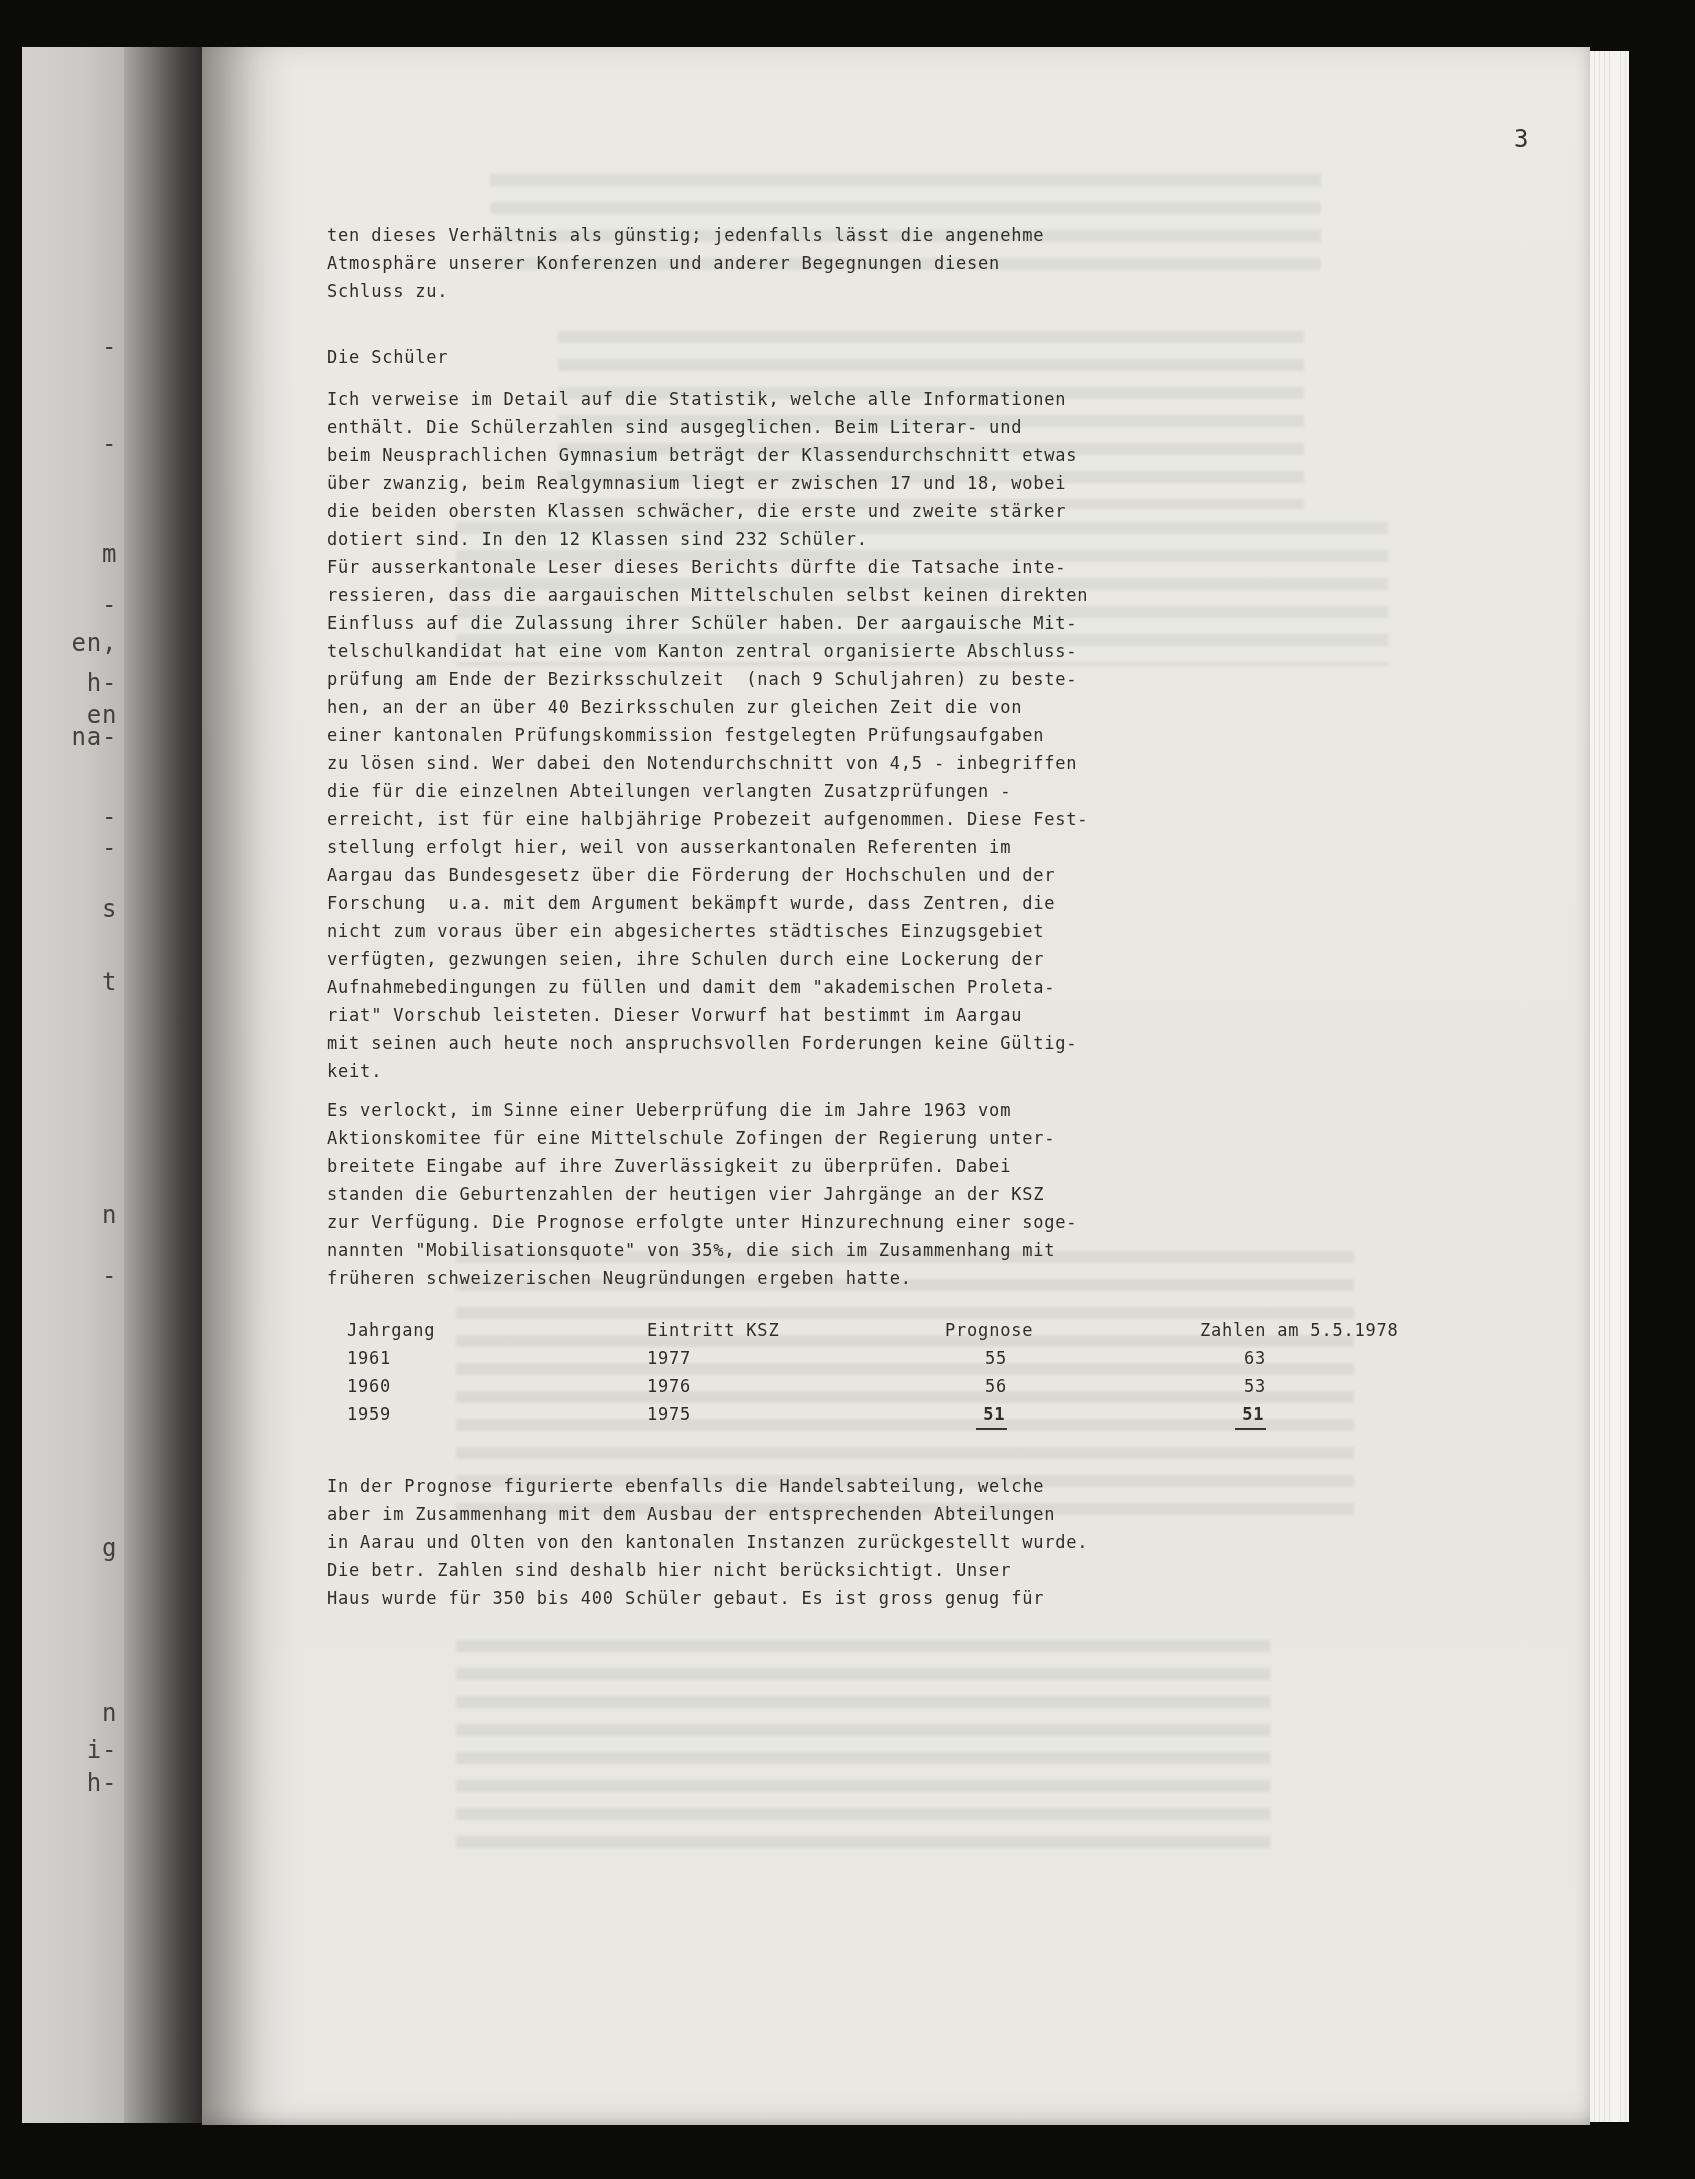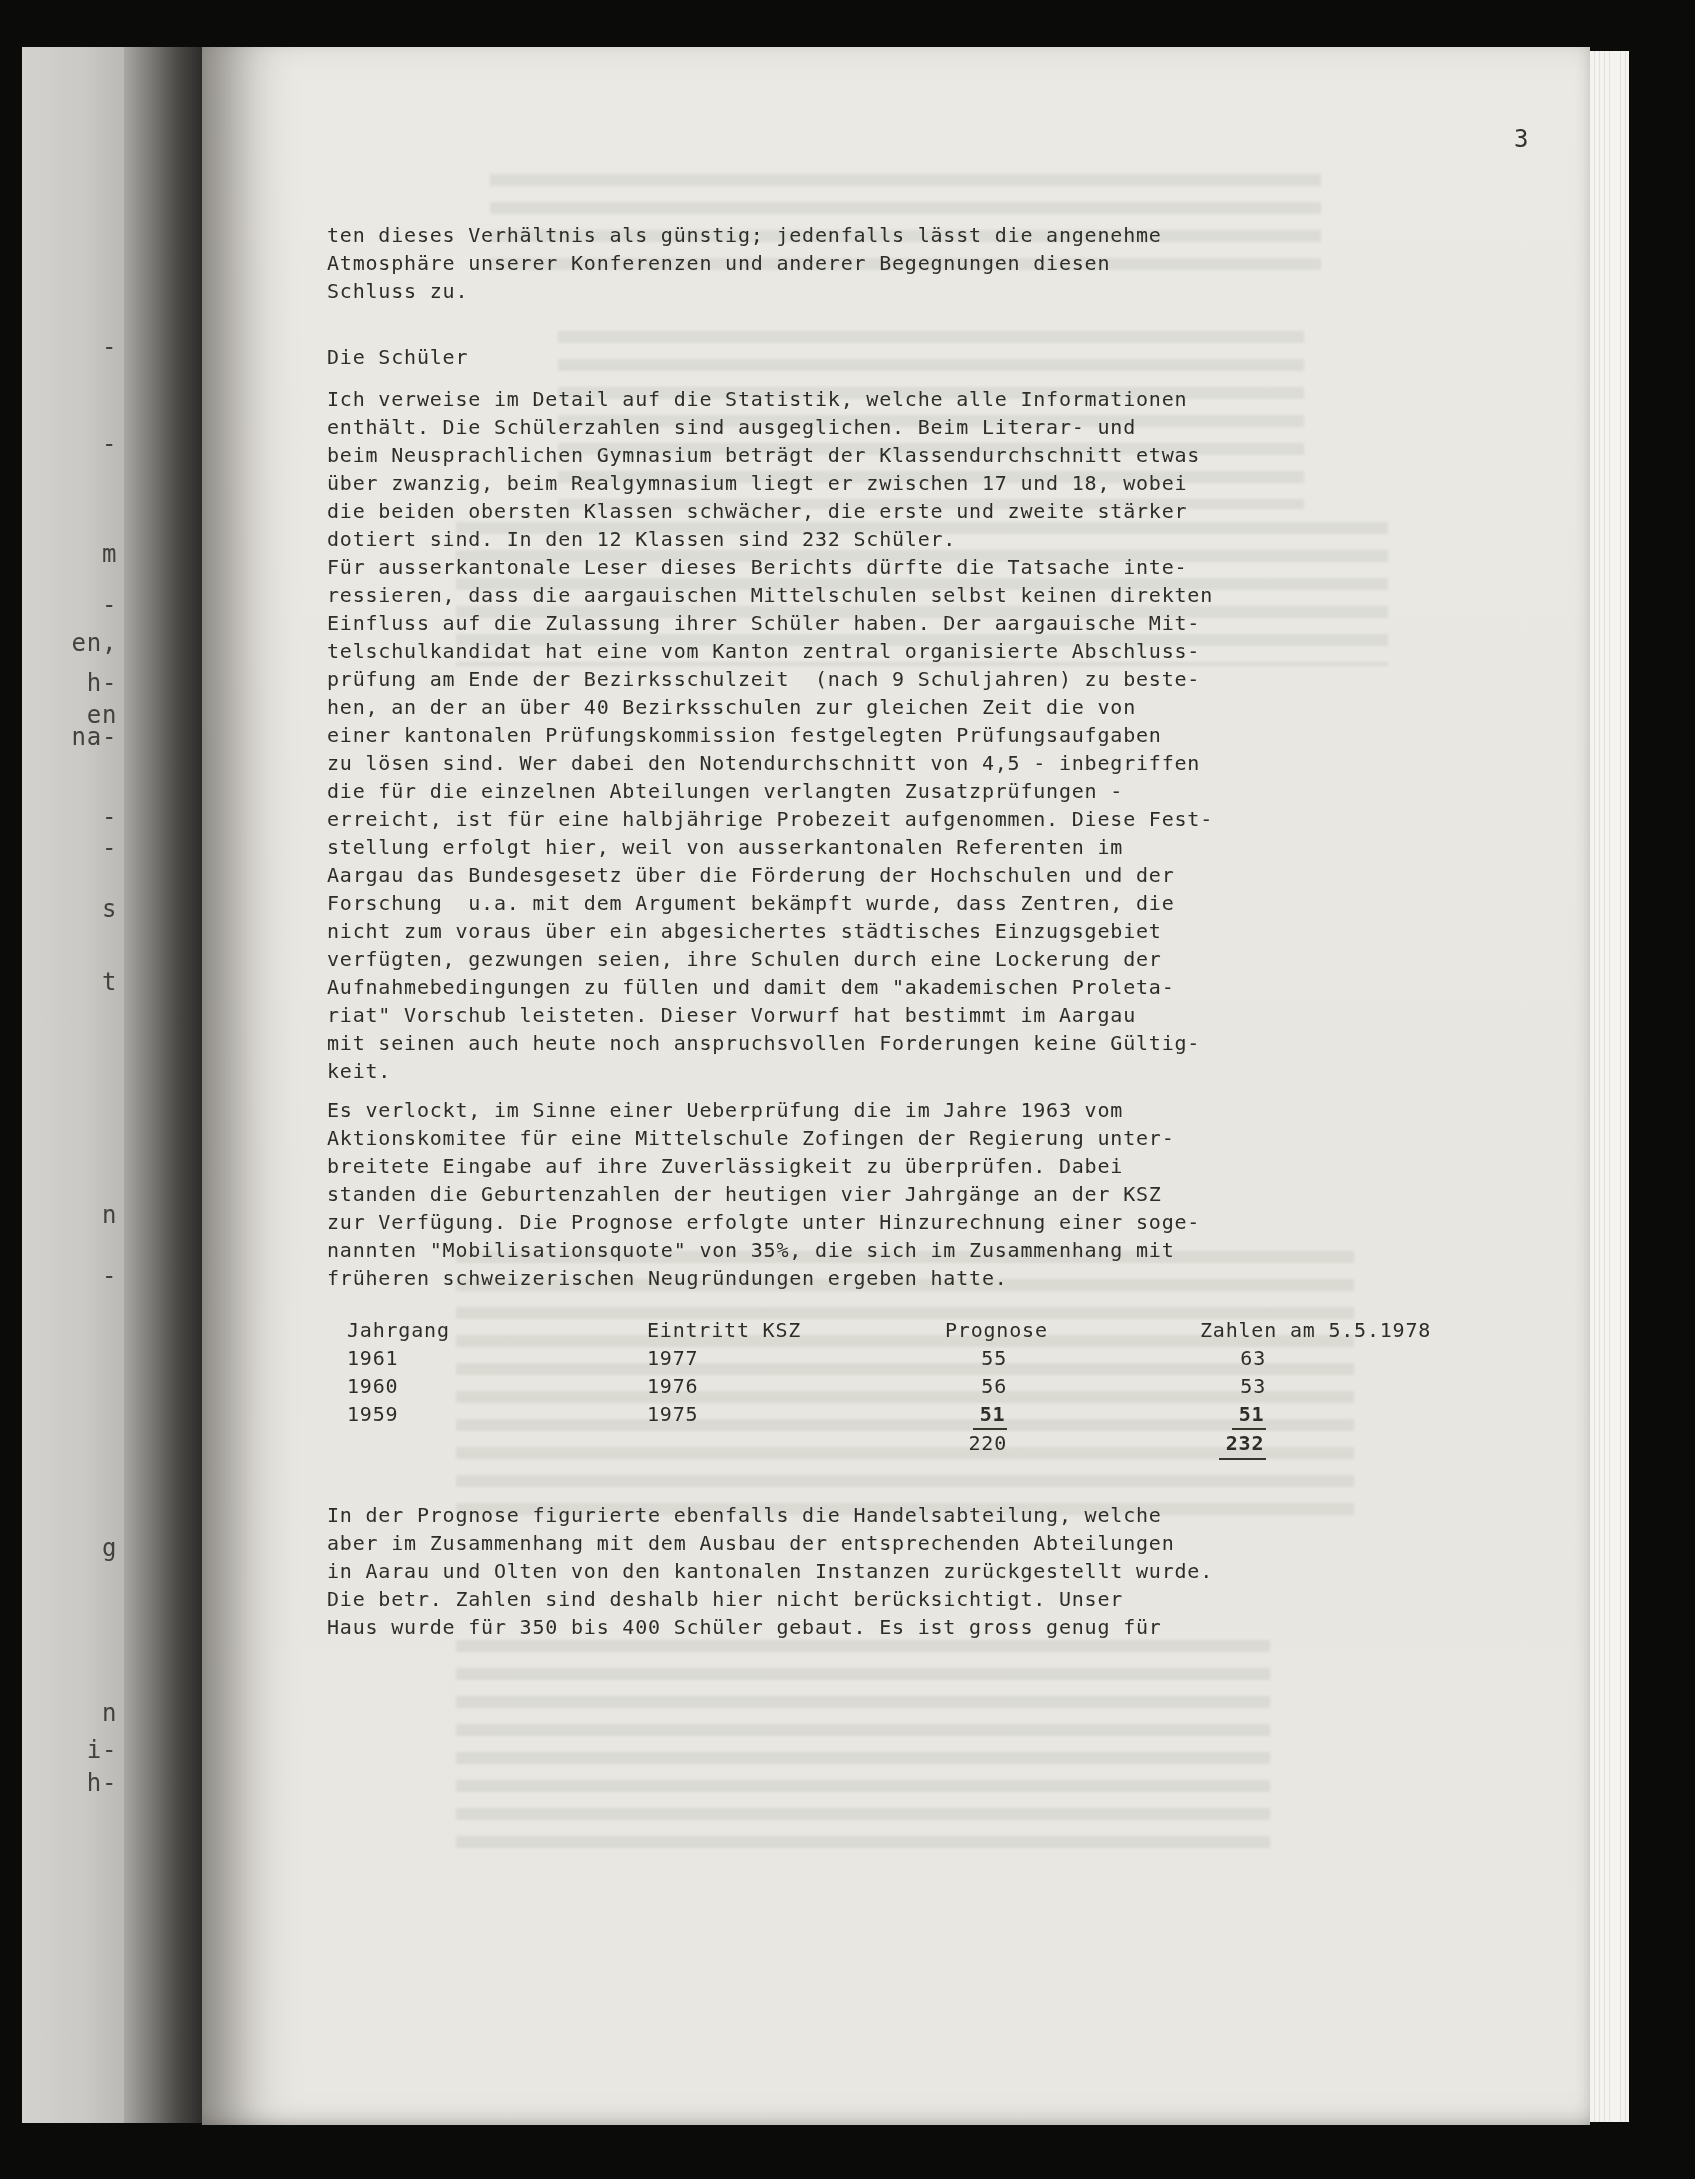"ten dieses Verhältnis als günstig;" .content { font-size: 20px -> 17px }
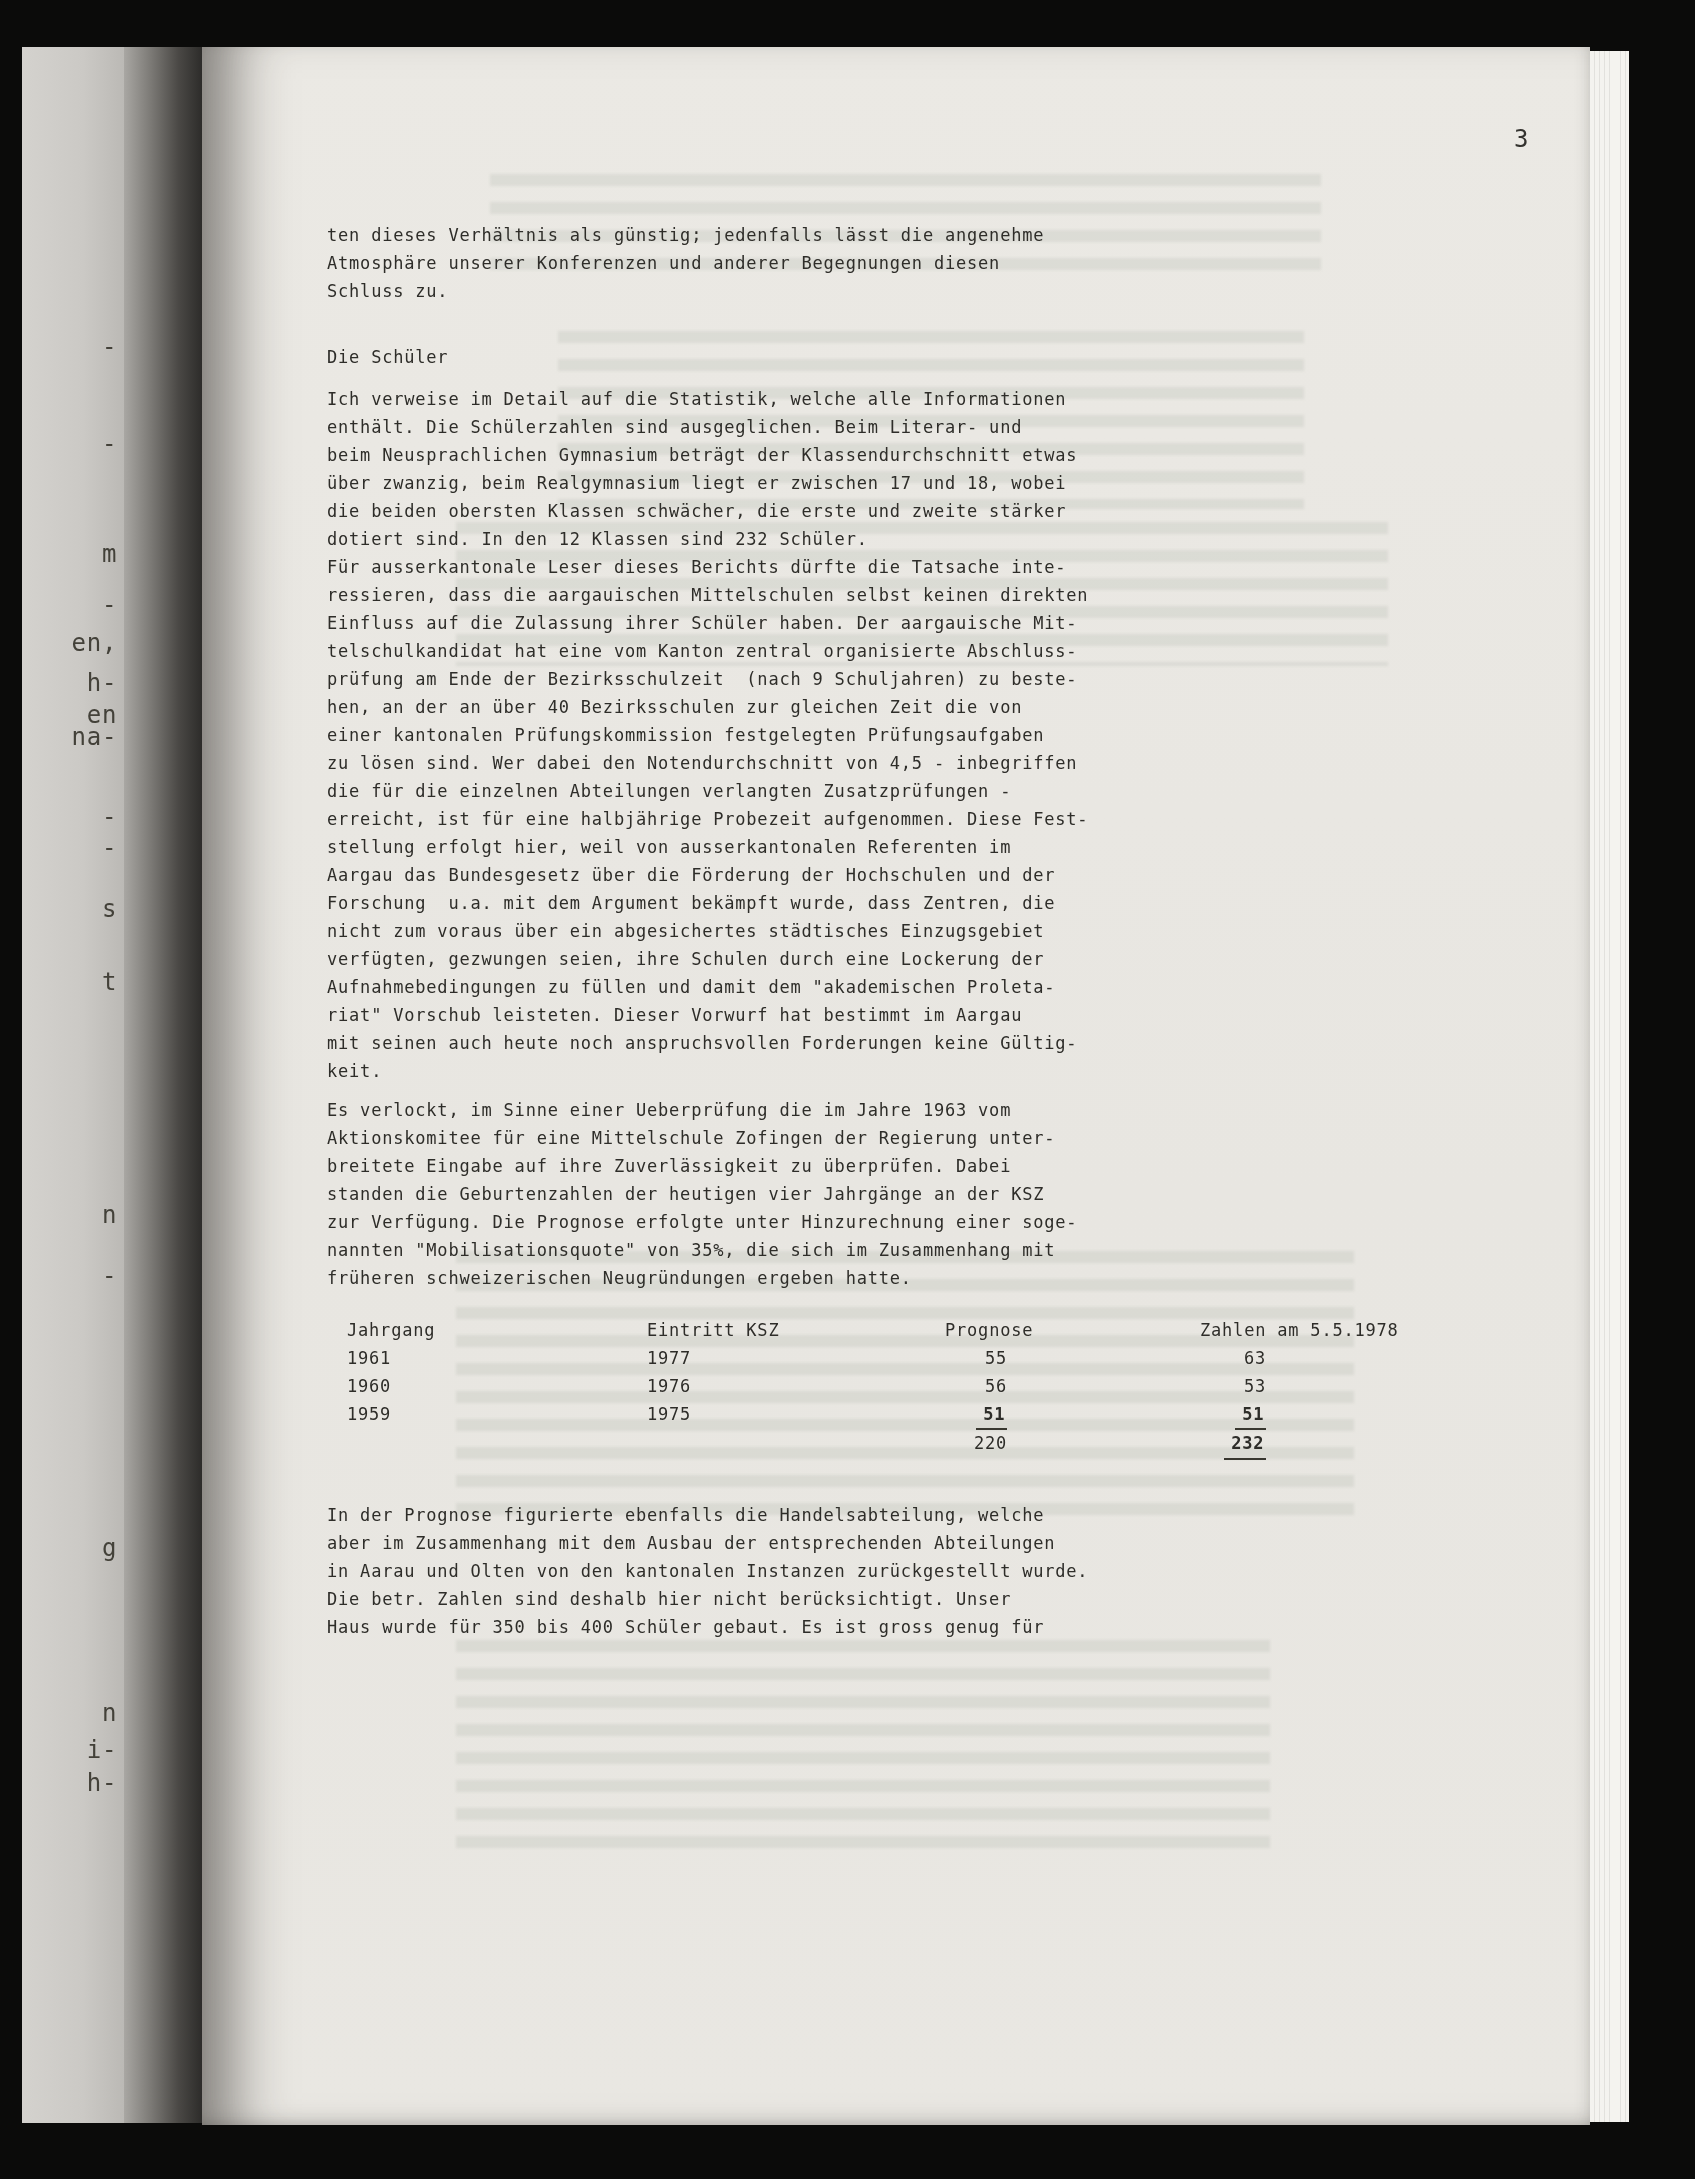"220" div.trow { html: <div> <span>220</span> <span><span>232</span></span> </div> -> none }
